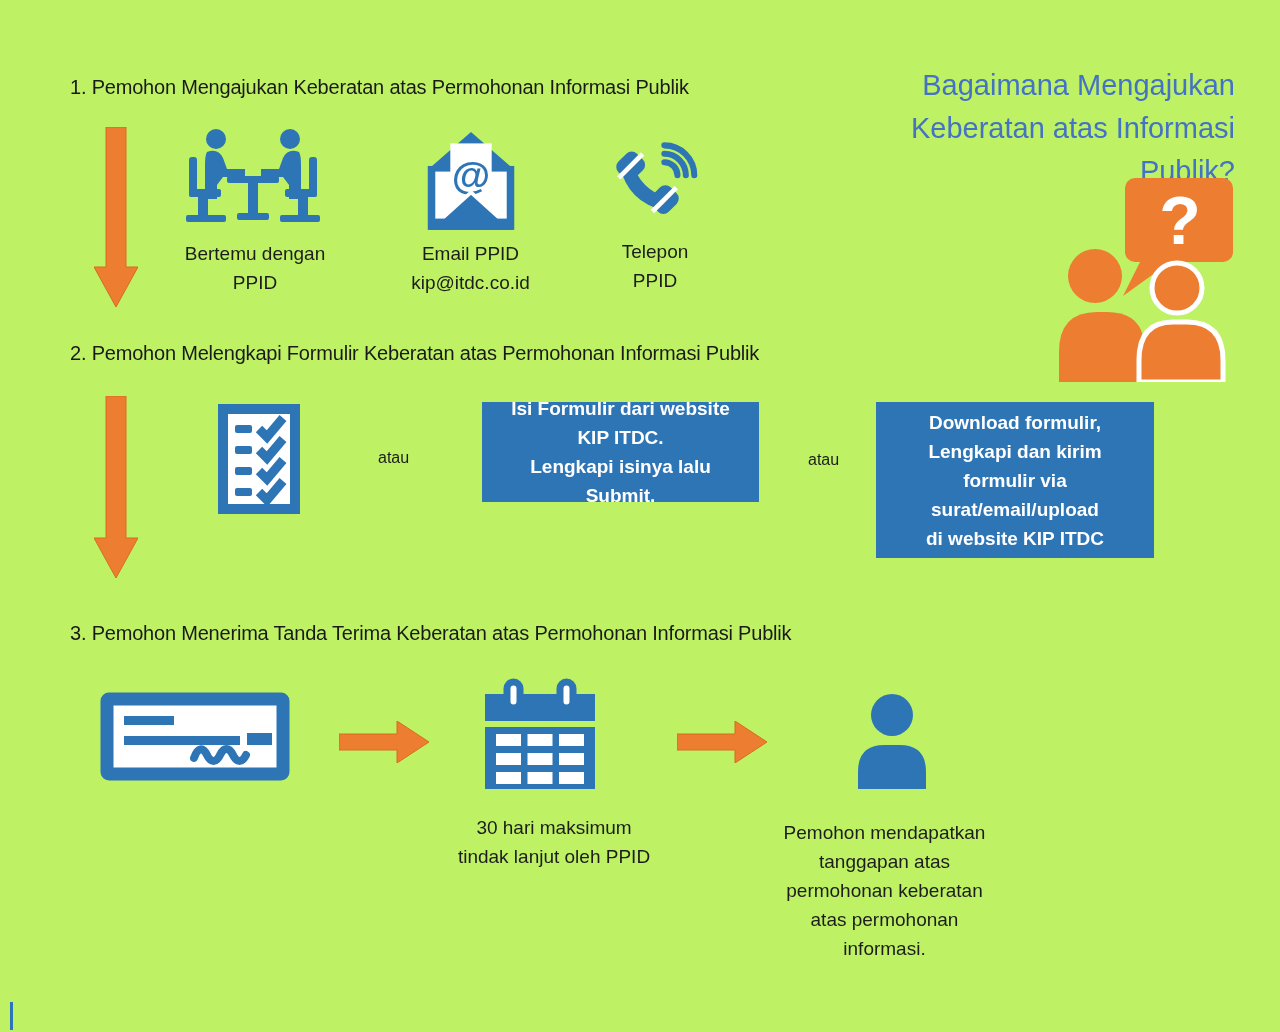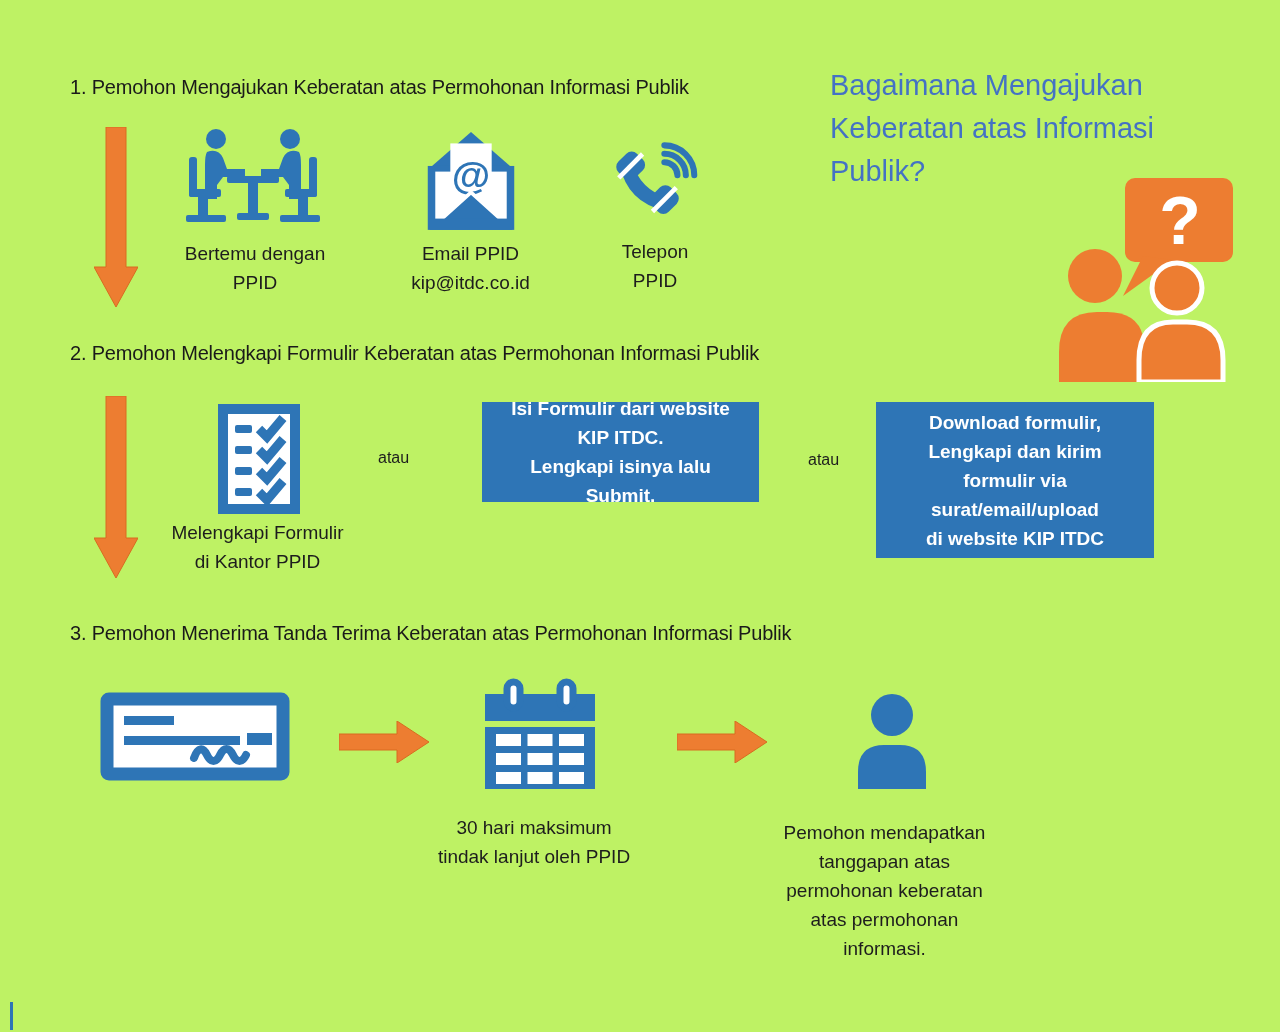"Bagaimana Mengajukan" .main-title { text-align: left -> right }
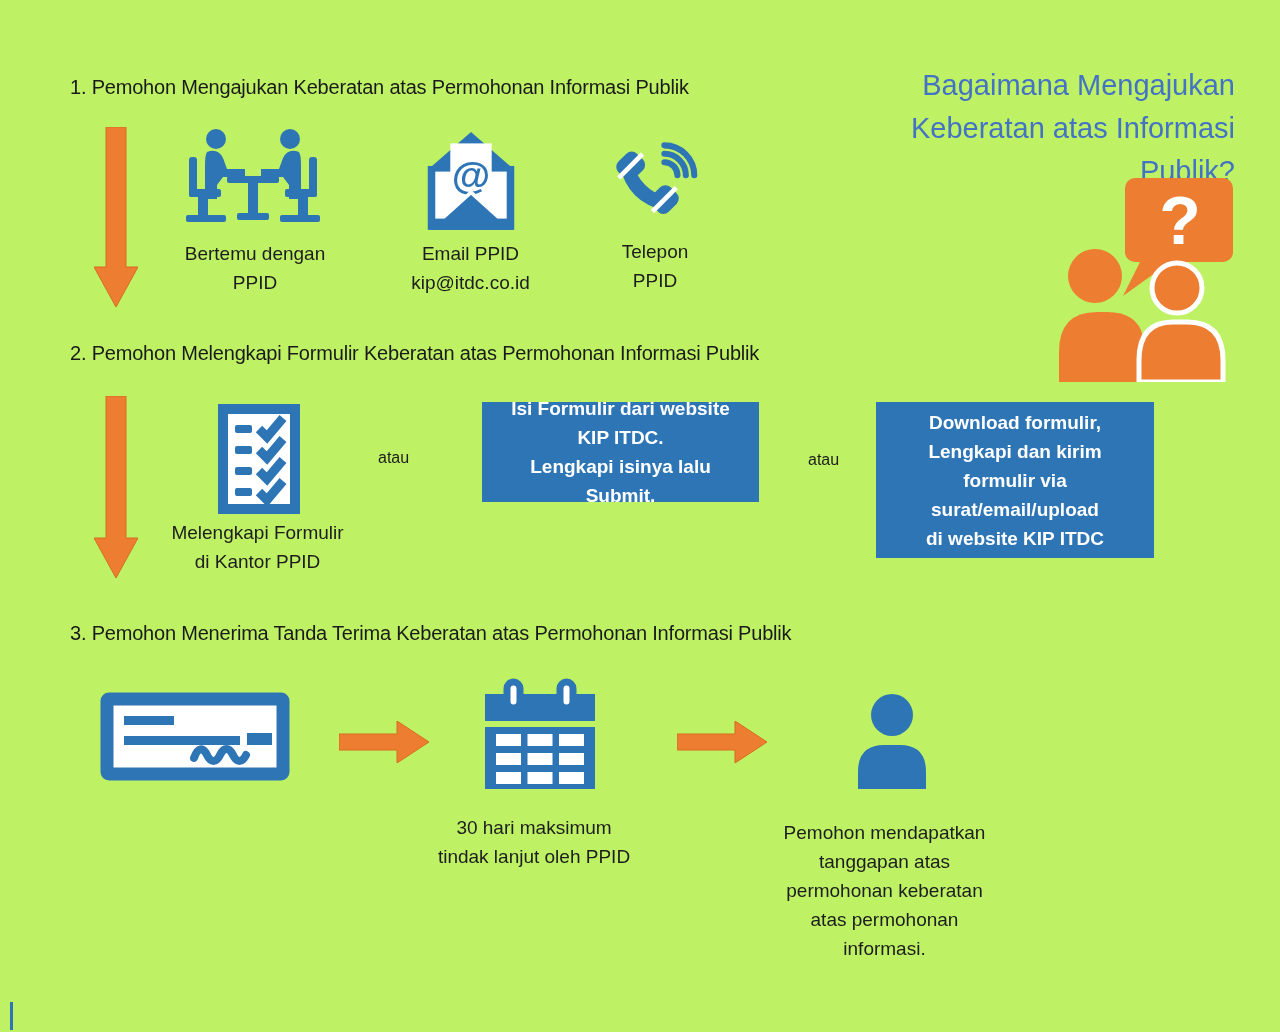"Melengkapi Formulir" div.abs { html: <div>Melengkapi Formulir di Kantor PPID</div> -> none }
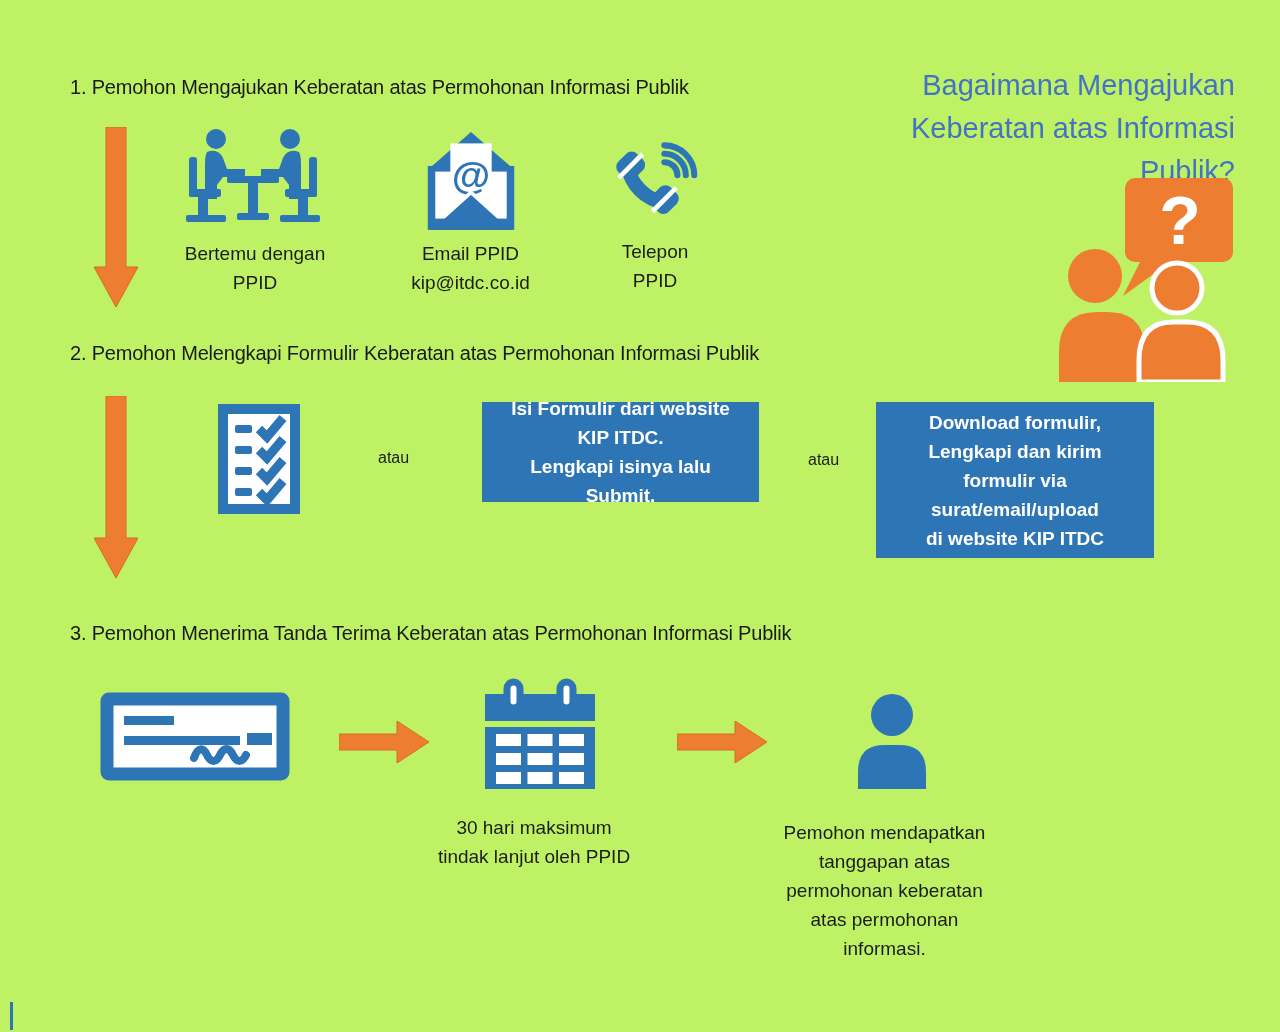"30 hari maksimum" div.abs { left: 424px -> 444px }
